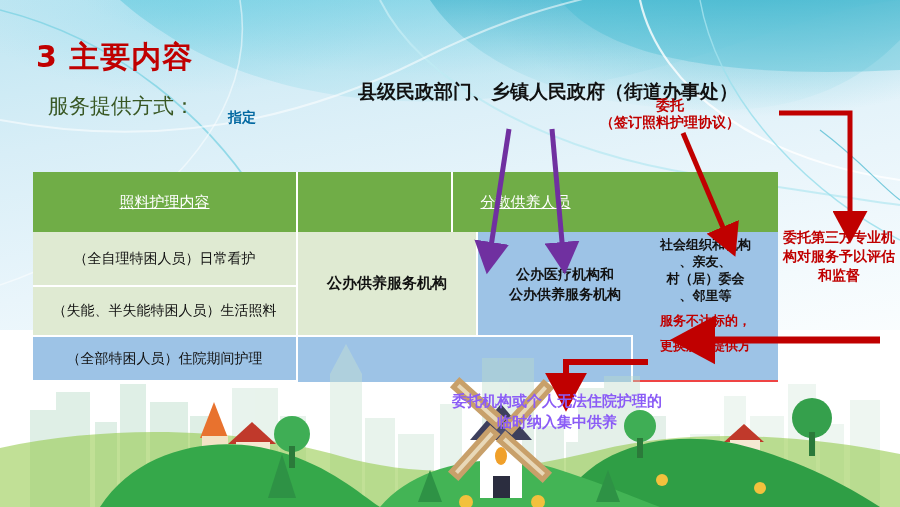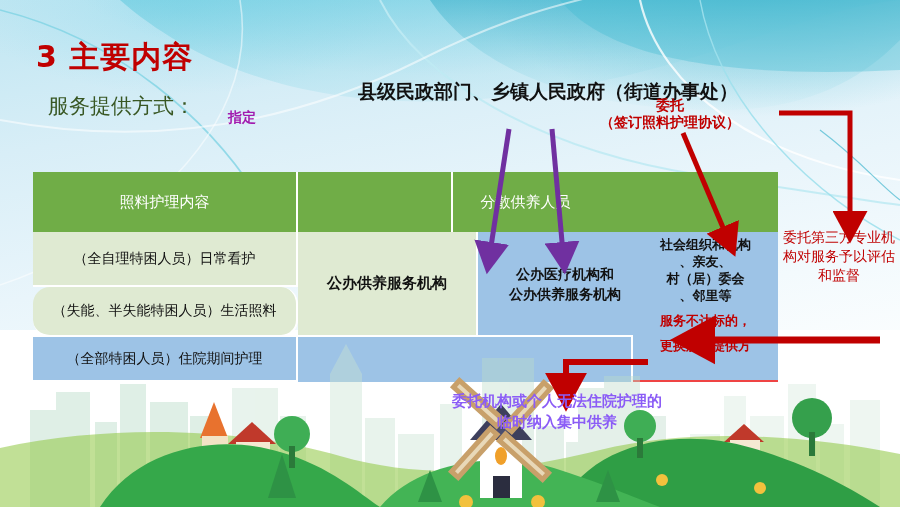"指定" .lbl-zhiding { color: #a21caf -> #0369a1 }
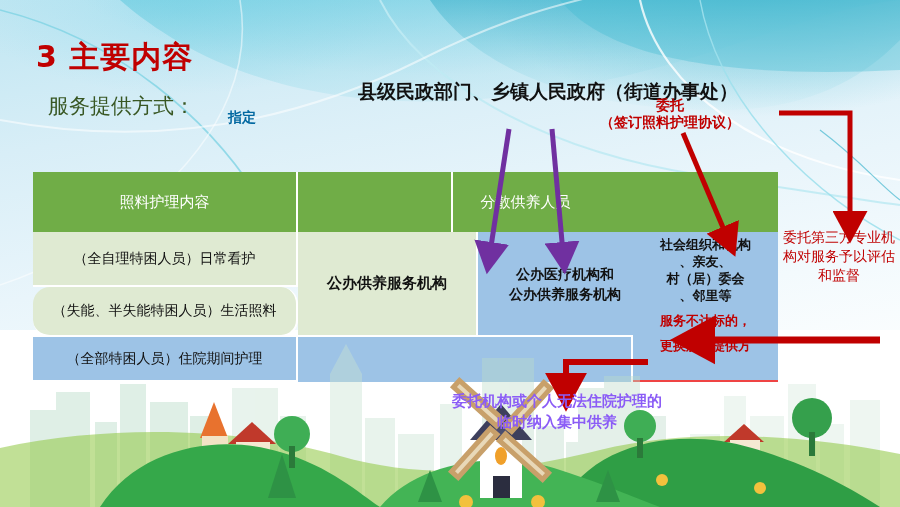"照料护理内容" .hdr .cell { text-decoration: none -> underline }
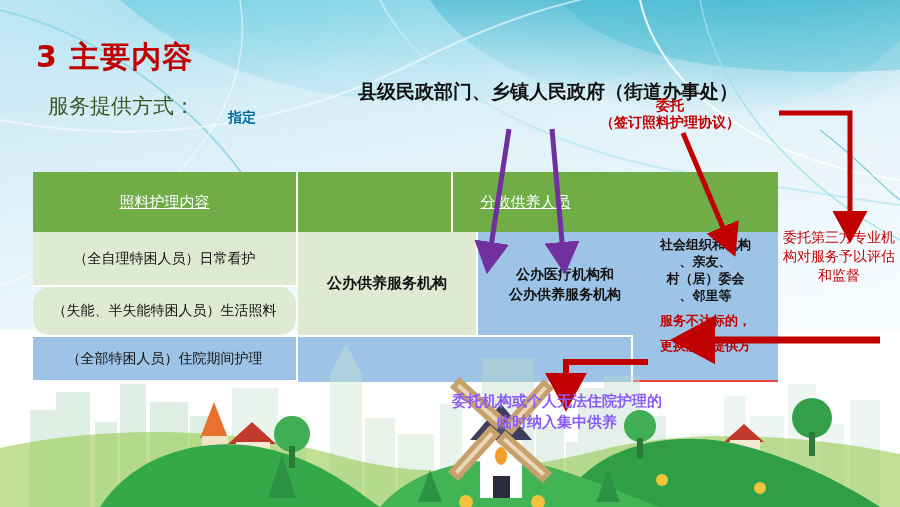"委托第三方专业机构对服务予以评估和监督" .ann-right { font-weight: 400 -> 700 }
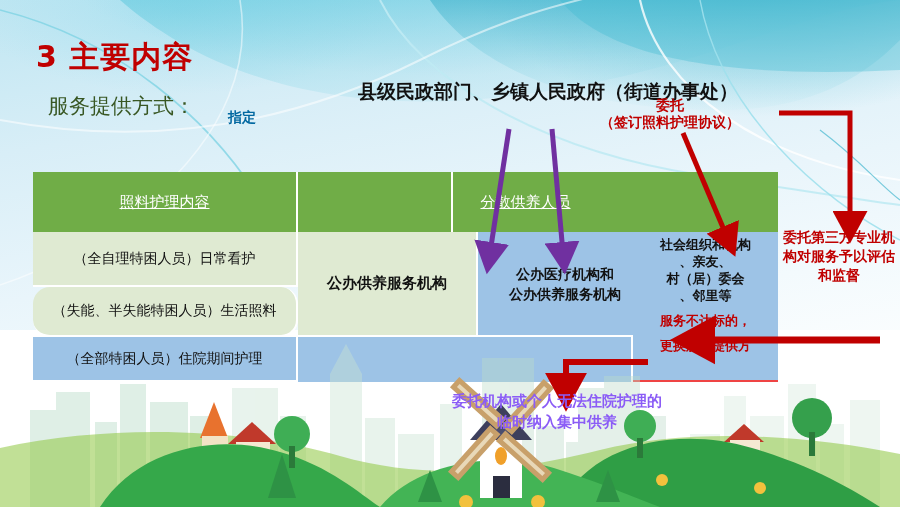"（失能、半失能特困人员）生活照料" .r2 { border-radius: 17px -> none }
